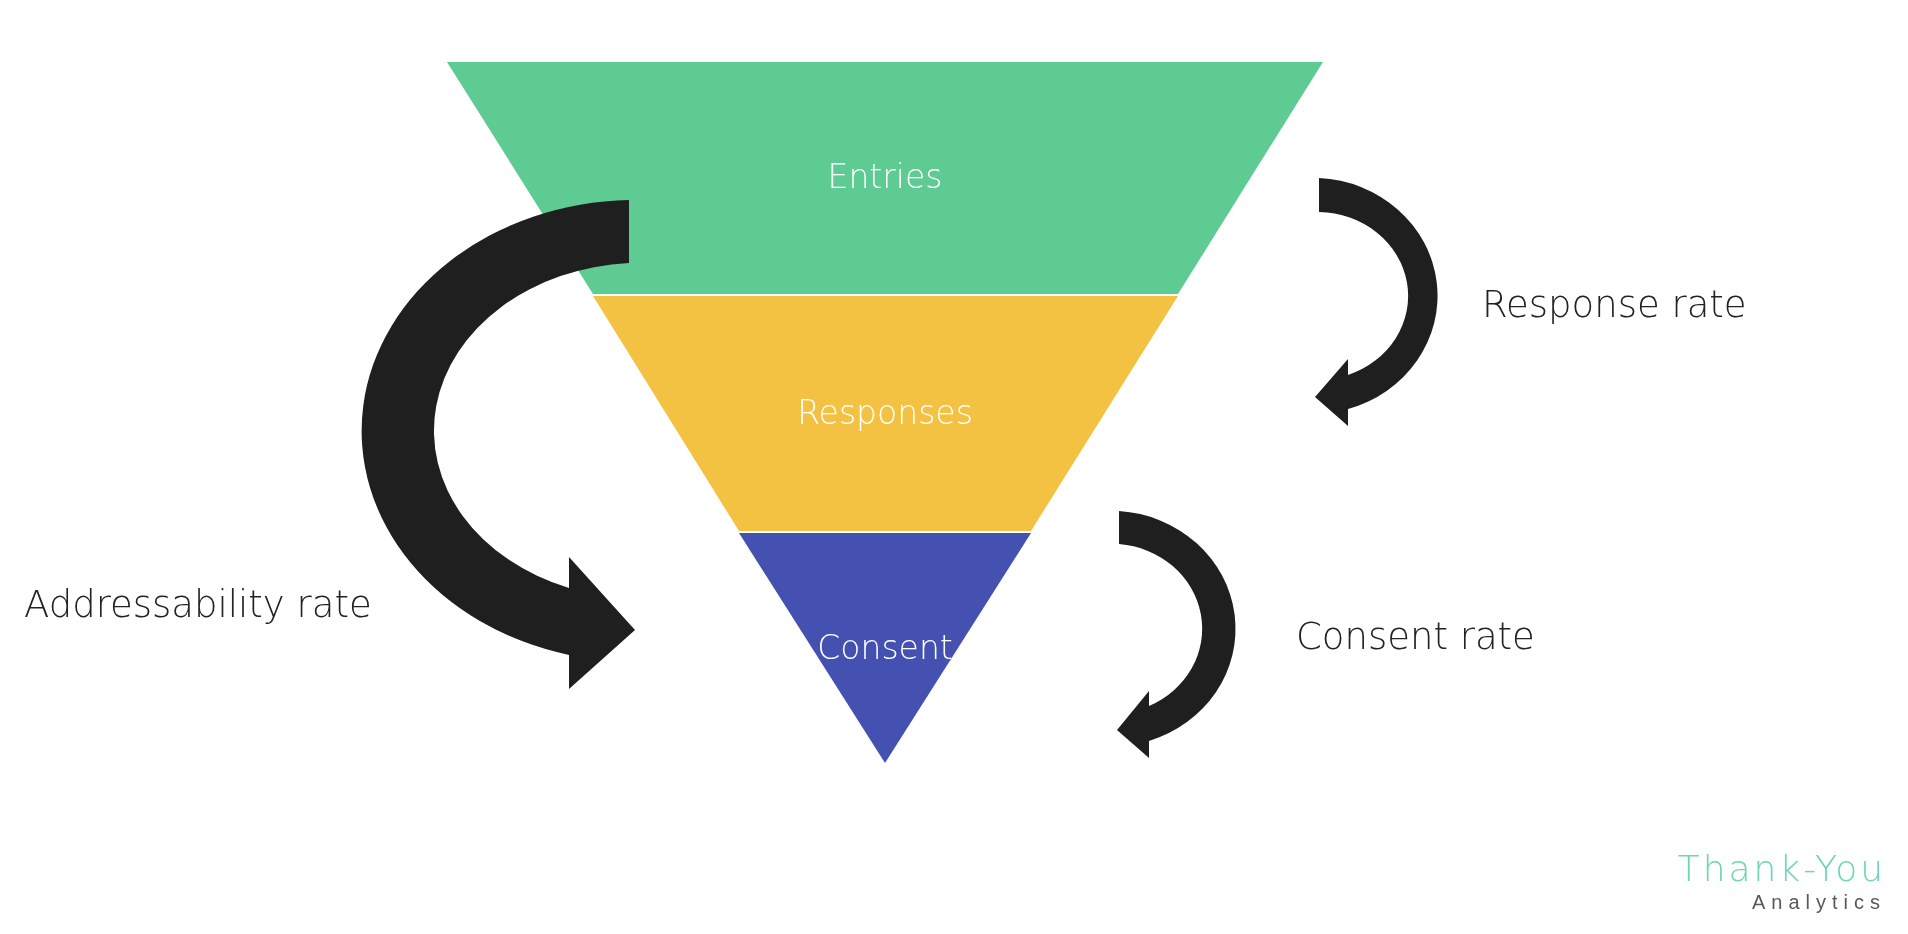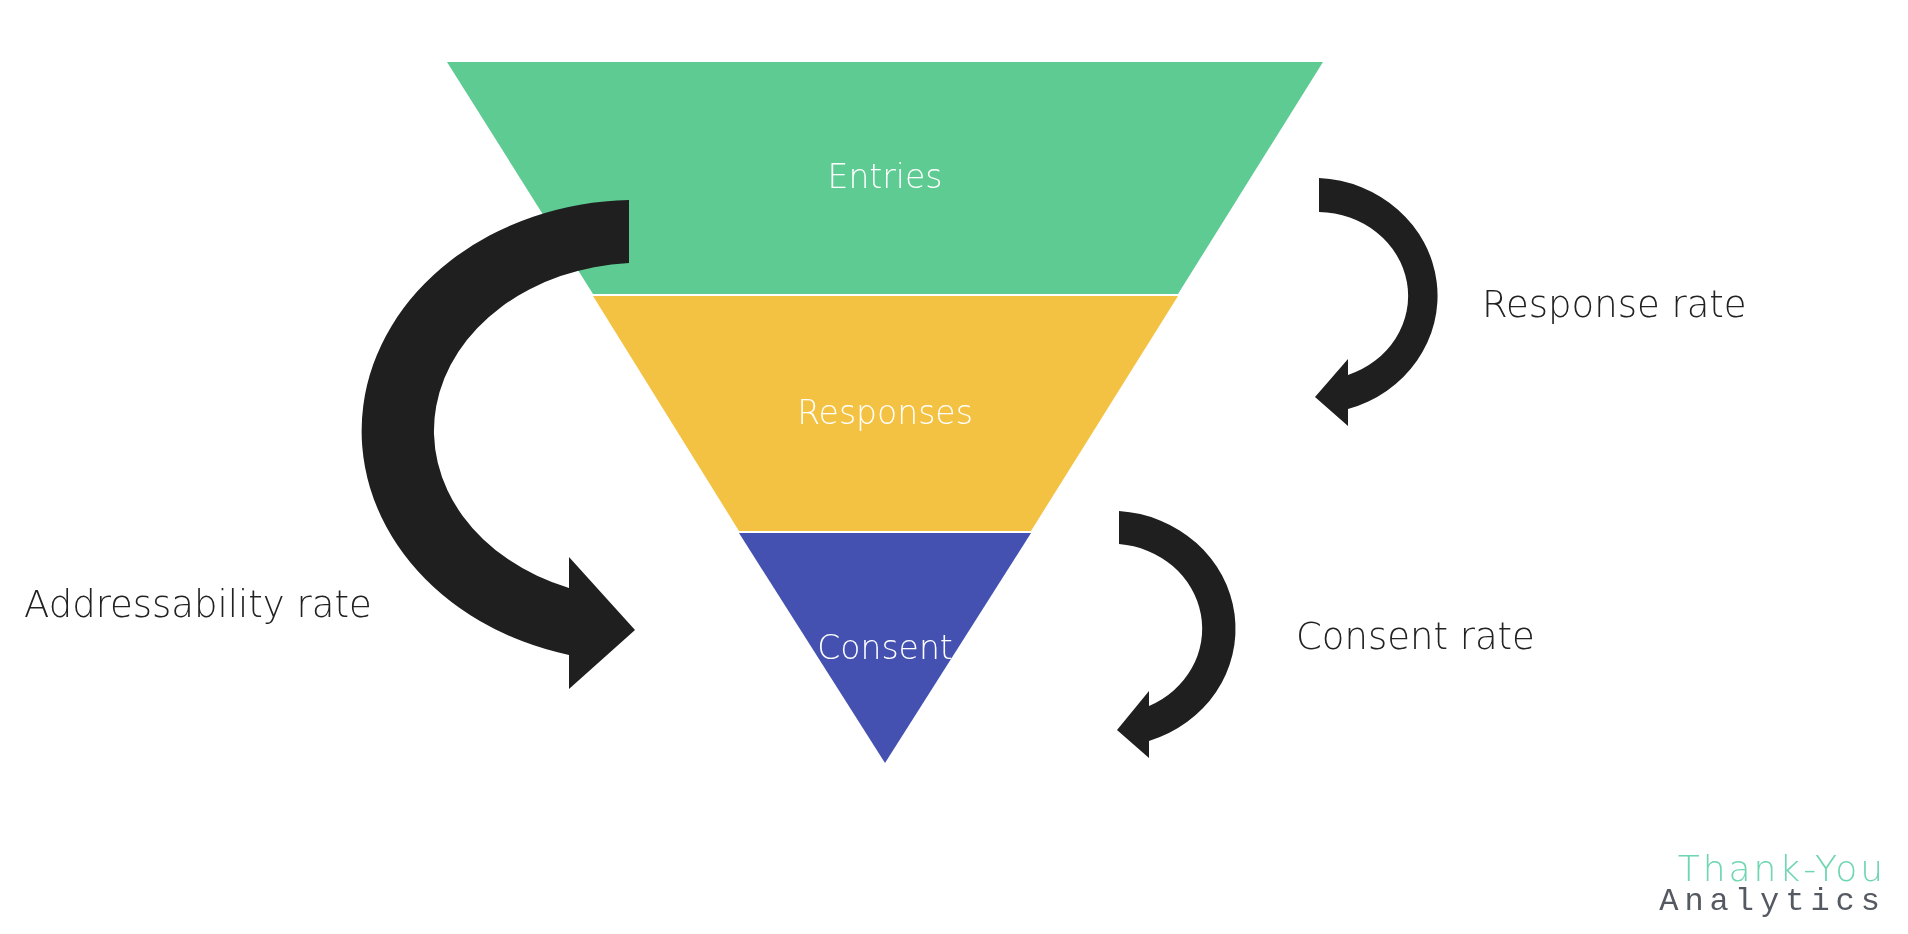"Analytics" .logo-sub { font-family: Liberation Mono, monospace -> Liberation Sans, sans-serif; font-size: 32px -> 20px }
